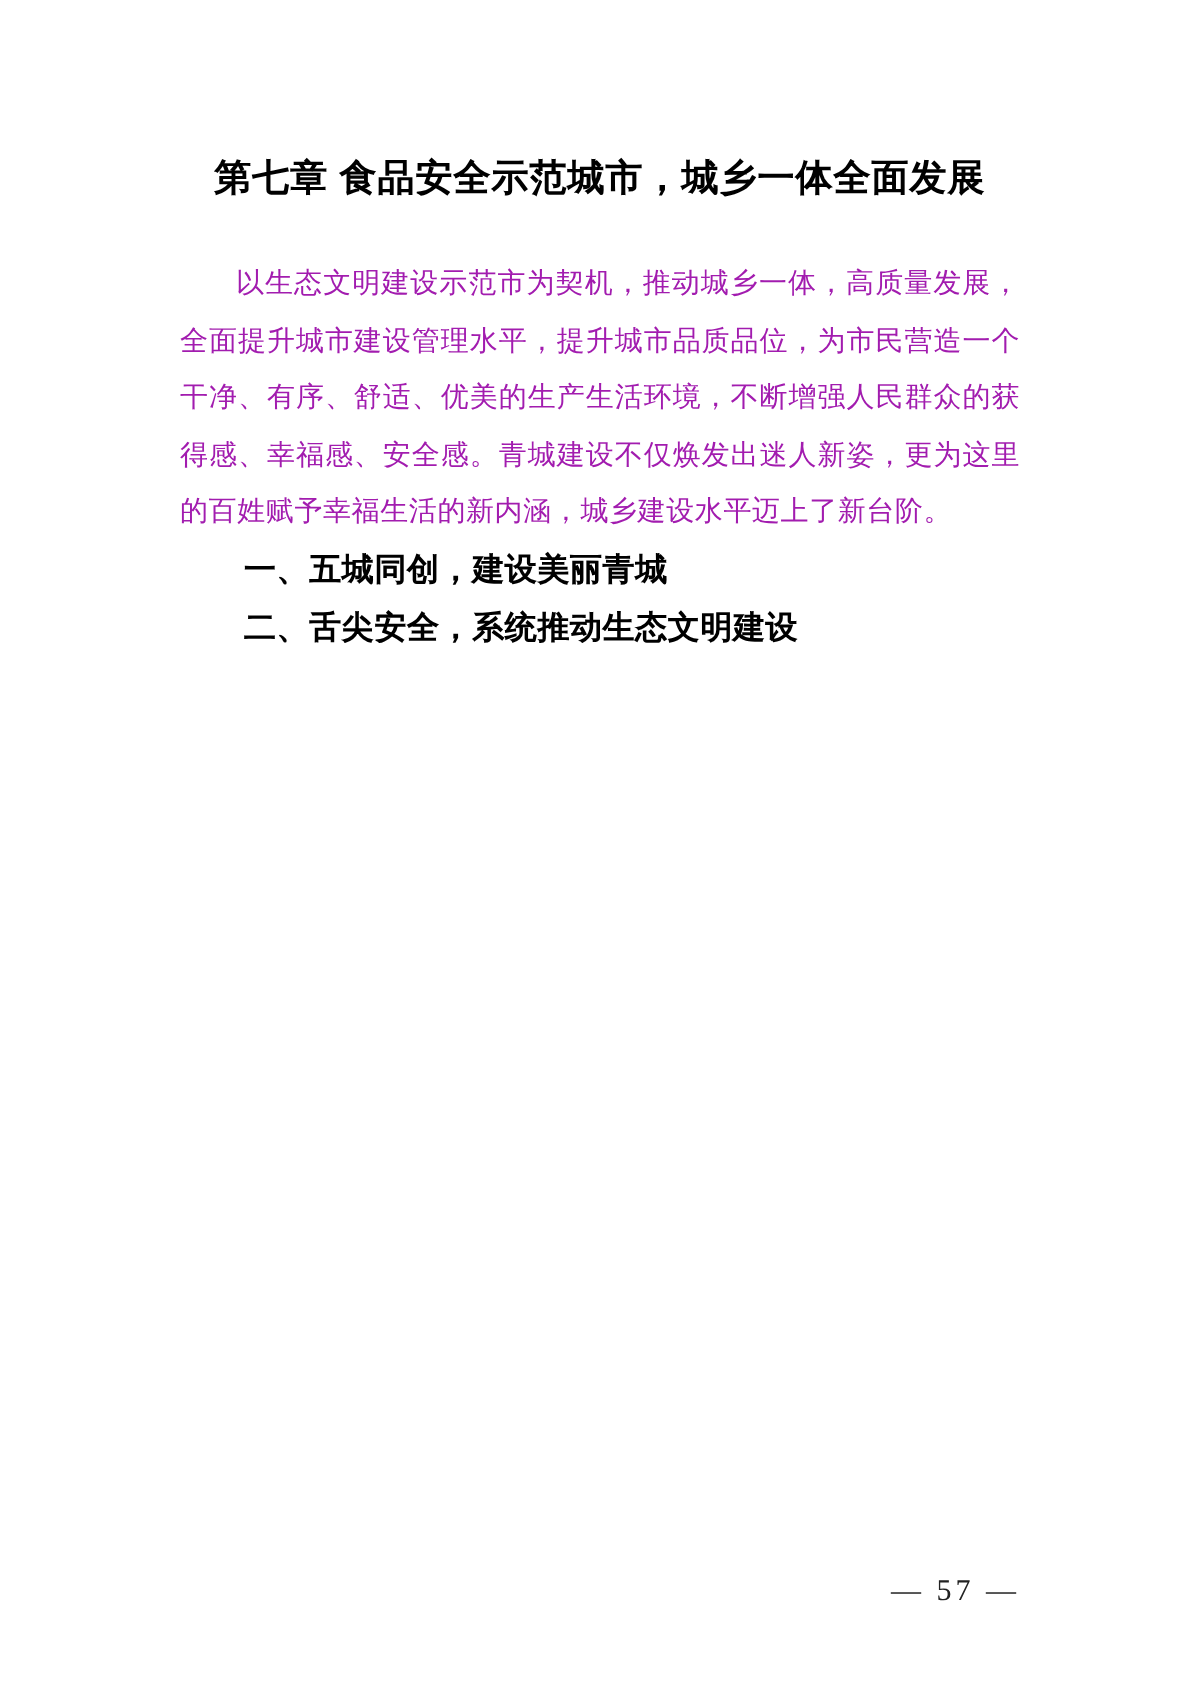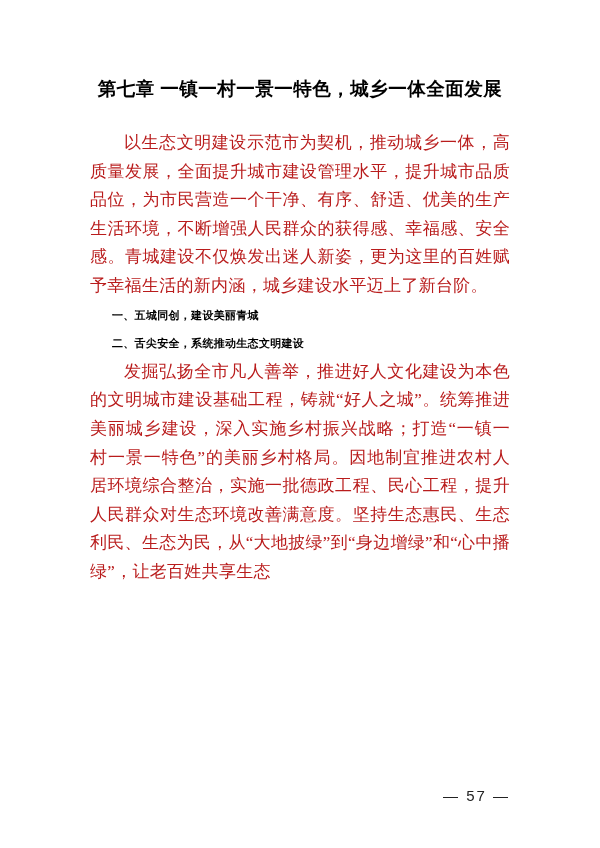"第七章 一镇一村一景一特色，城乡一体全面发展" h1.doc-title { text: 一镇一村一景一特色 -> 食品安全示范城市 }
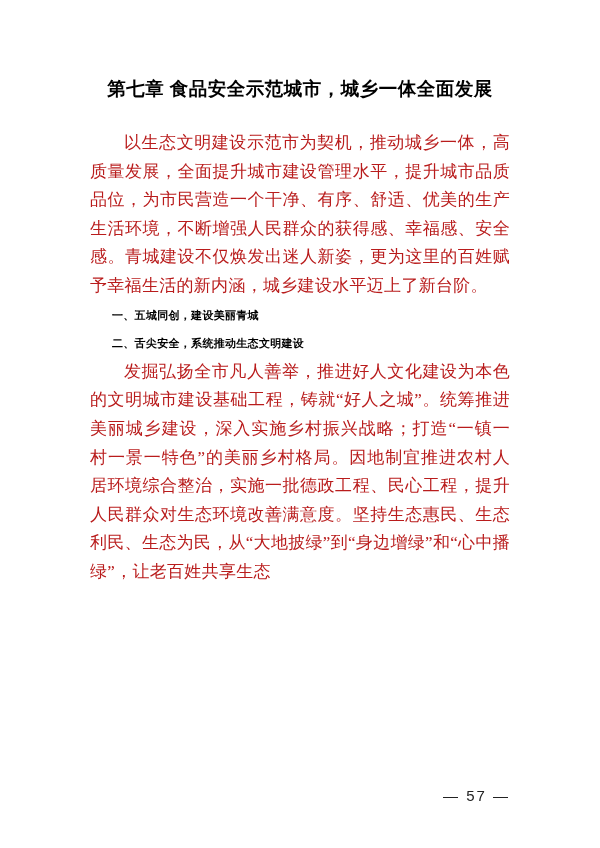"以生态文明建设示范市为契机，推动城乡一体，高质量发展，全面提升城市建设管理水平，" .body-para { color: #b91c1c -> #a21caf; font-size: 17px -> 14px }
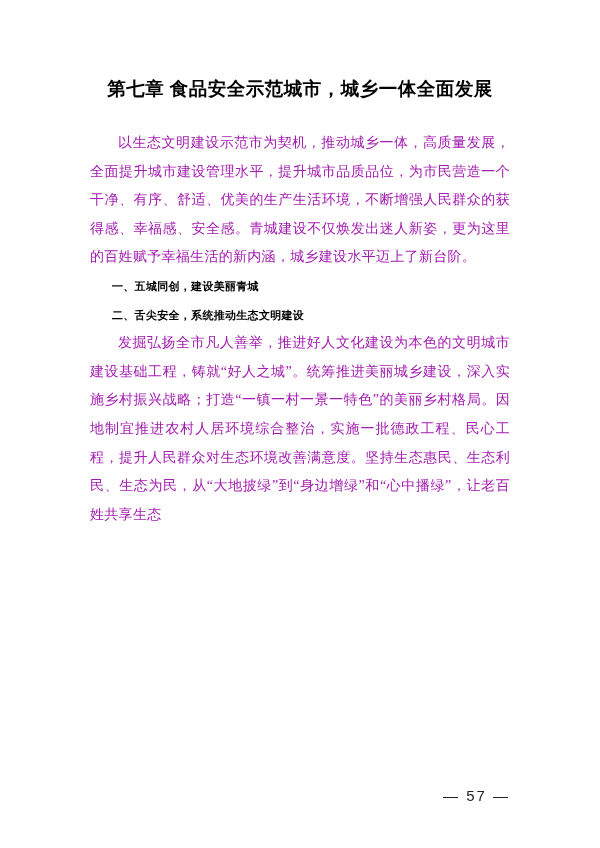"一、五城同创，建设美丽青城" .section-heading { font-size: 11px -> 16px }
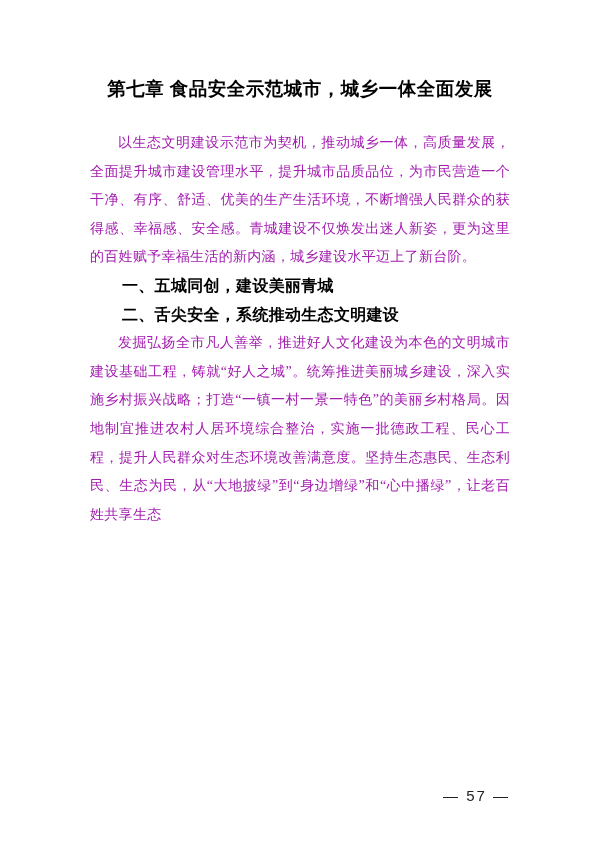"发掘弘扬全市凡人善举，推进好人文化建设为本色的文明城市建设基础工程，铸就“好人之" p.body-para { html: <p>发掘弘扬全市凡人善举，推进好人文化建设为本色的文明城市建设基础工程，铸就“好人之城”。统筹推进美丽城乡建设，深入实施乡村振兴战略；打造“一镇一村一景一特色”的美丽乡村格局。因地制宜推进农村人居环境综合整治，实施一批德政工程、民心工程，提升人民群众对生态环境改善满意度。坚持生态惠民、生态利民、生态为民，从“大地披绿”到“身边增绿”和“心中播绿”，让老百姓共享生态</p> -> none }
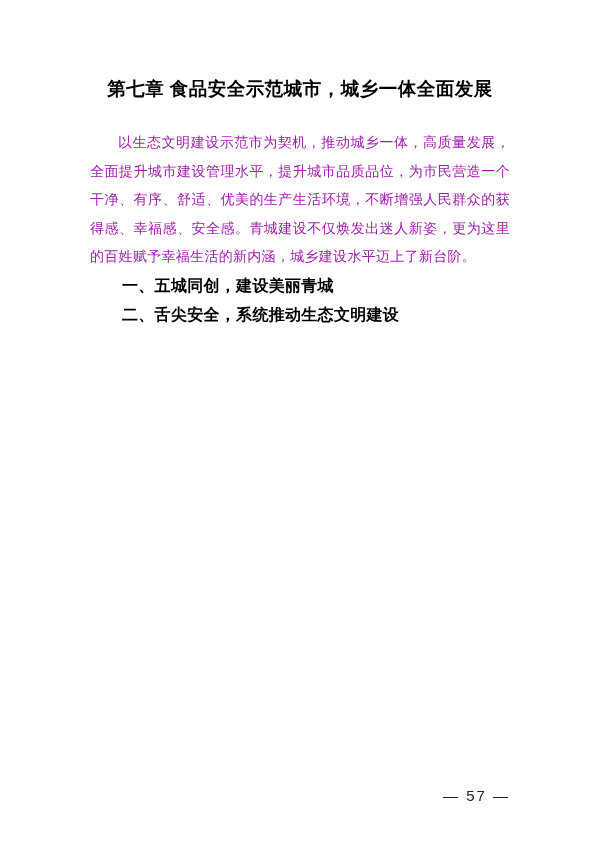"— 57 —" .page-number { font-family: Liberation Sans, sans-serif -> Liberation Serif, serif }
